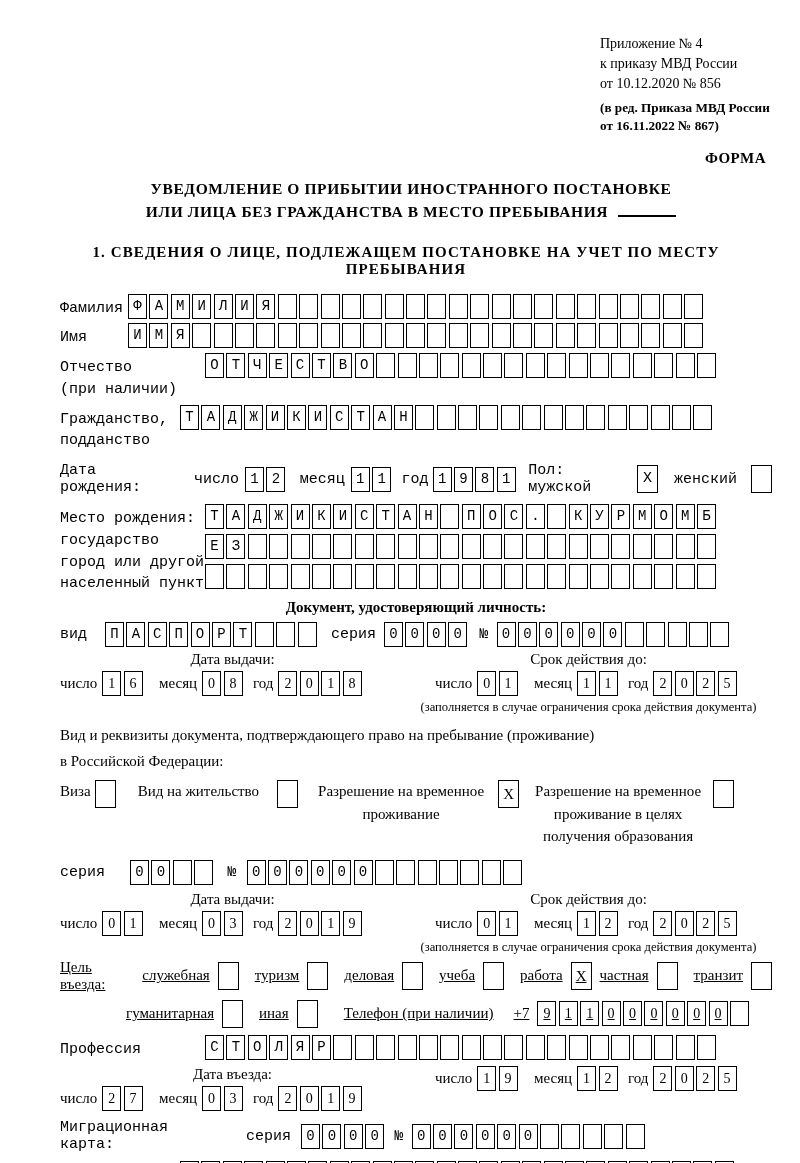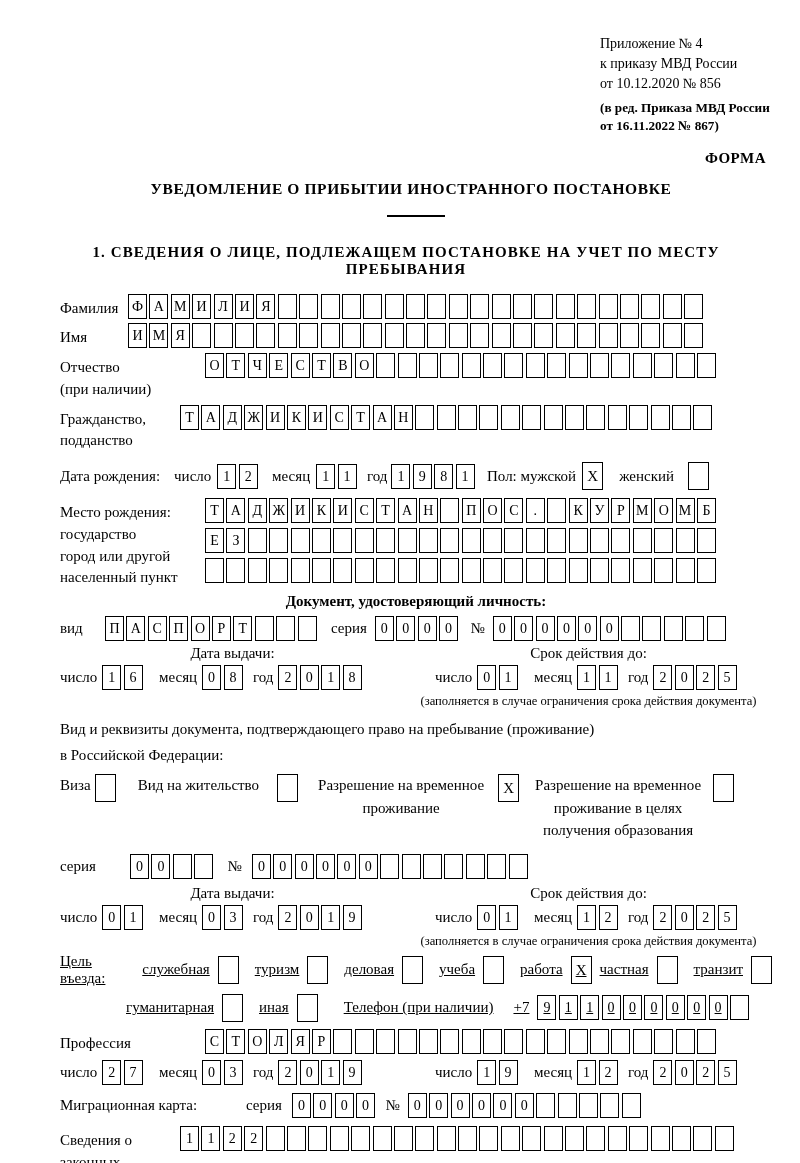"ИЛИ ЛИЦА БЕЗ ГРАЖДАНСТВА В" span { html: none -> <span>ИЛИ ЛИЦА БЕЗ ГРАЖДАНСТВА В МЕСТО ПРЕБЫВАНИЯ</span> }
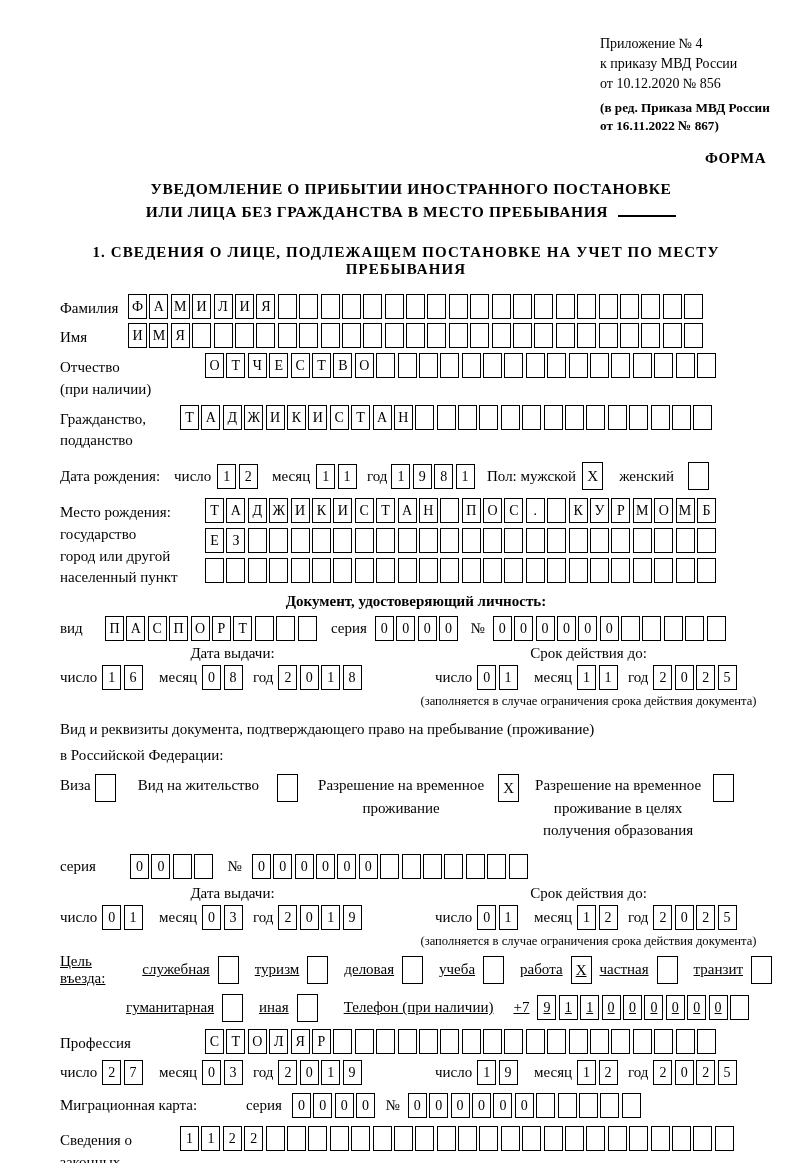"Фамилия" .frow { font-family: none -> Liberation Mono, monospace }
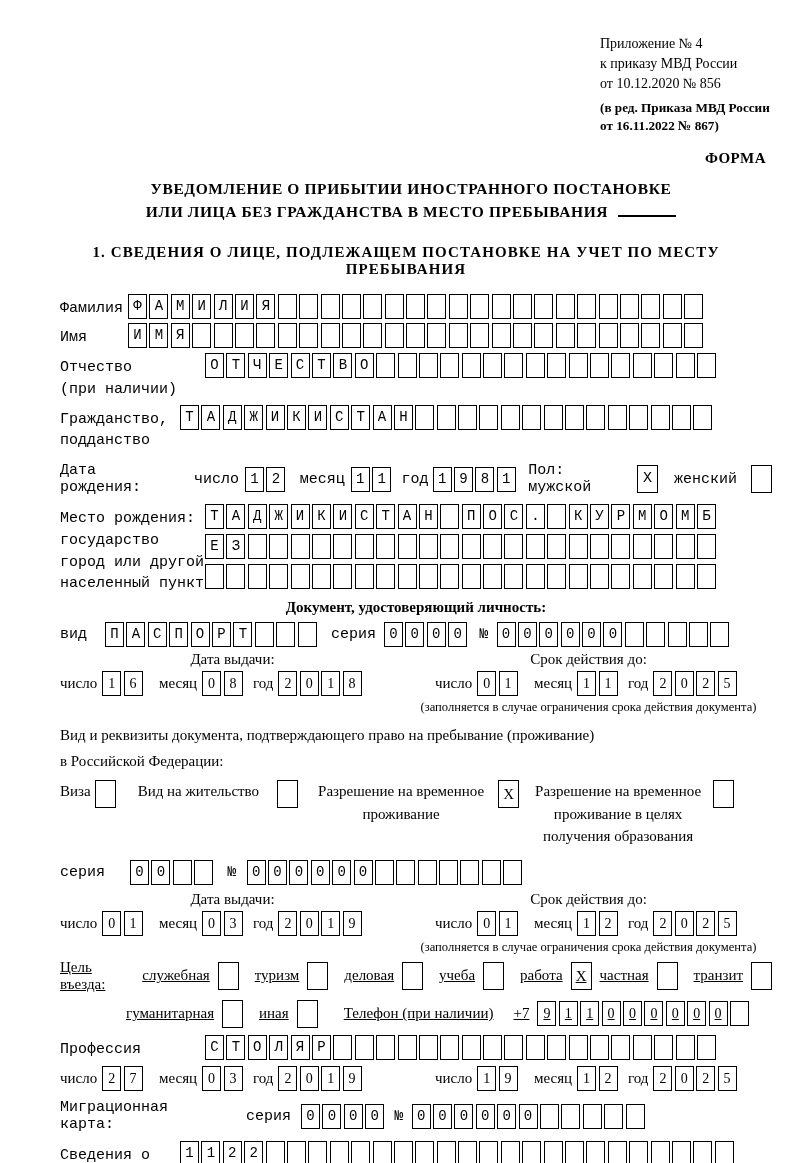"Дата въезда:" div.dhead { html: none -> <div>Дата въезда:</div> }
